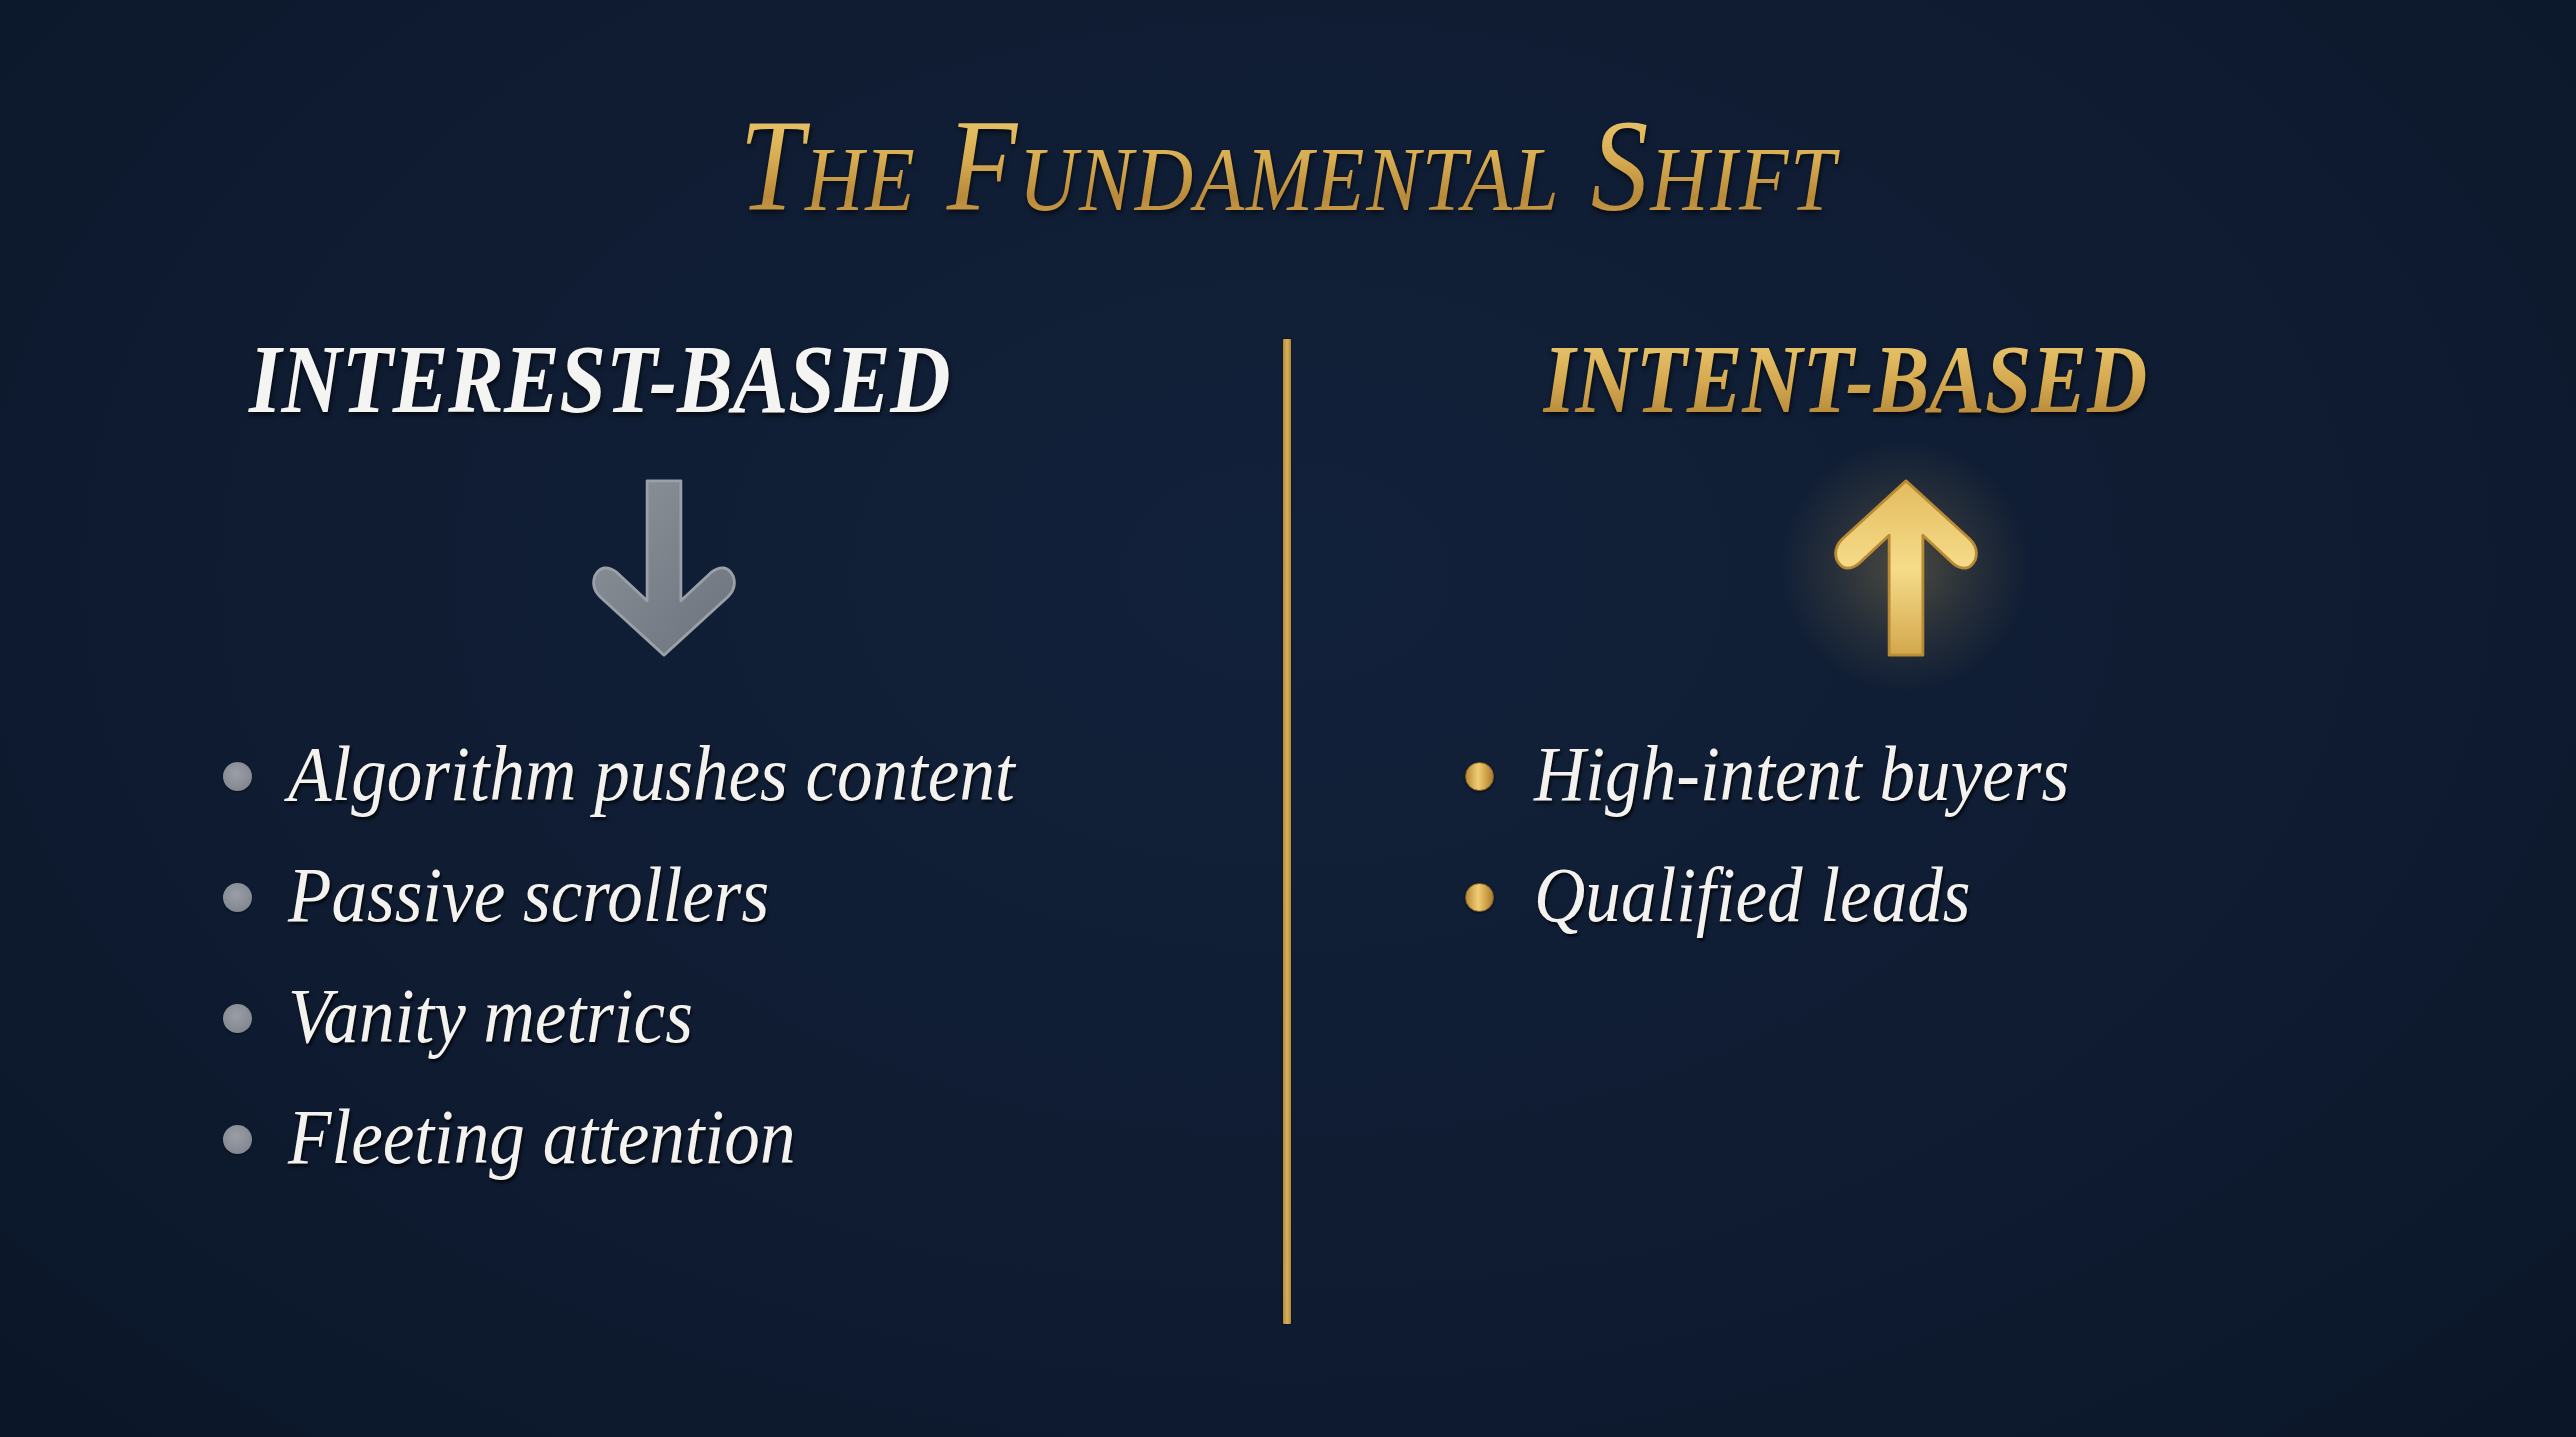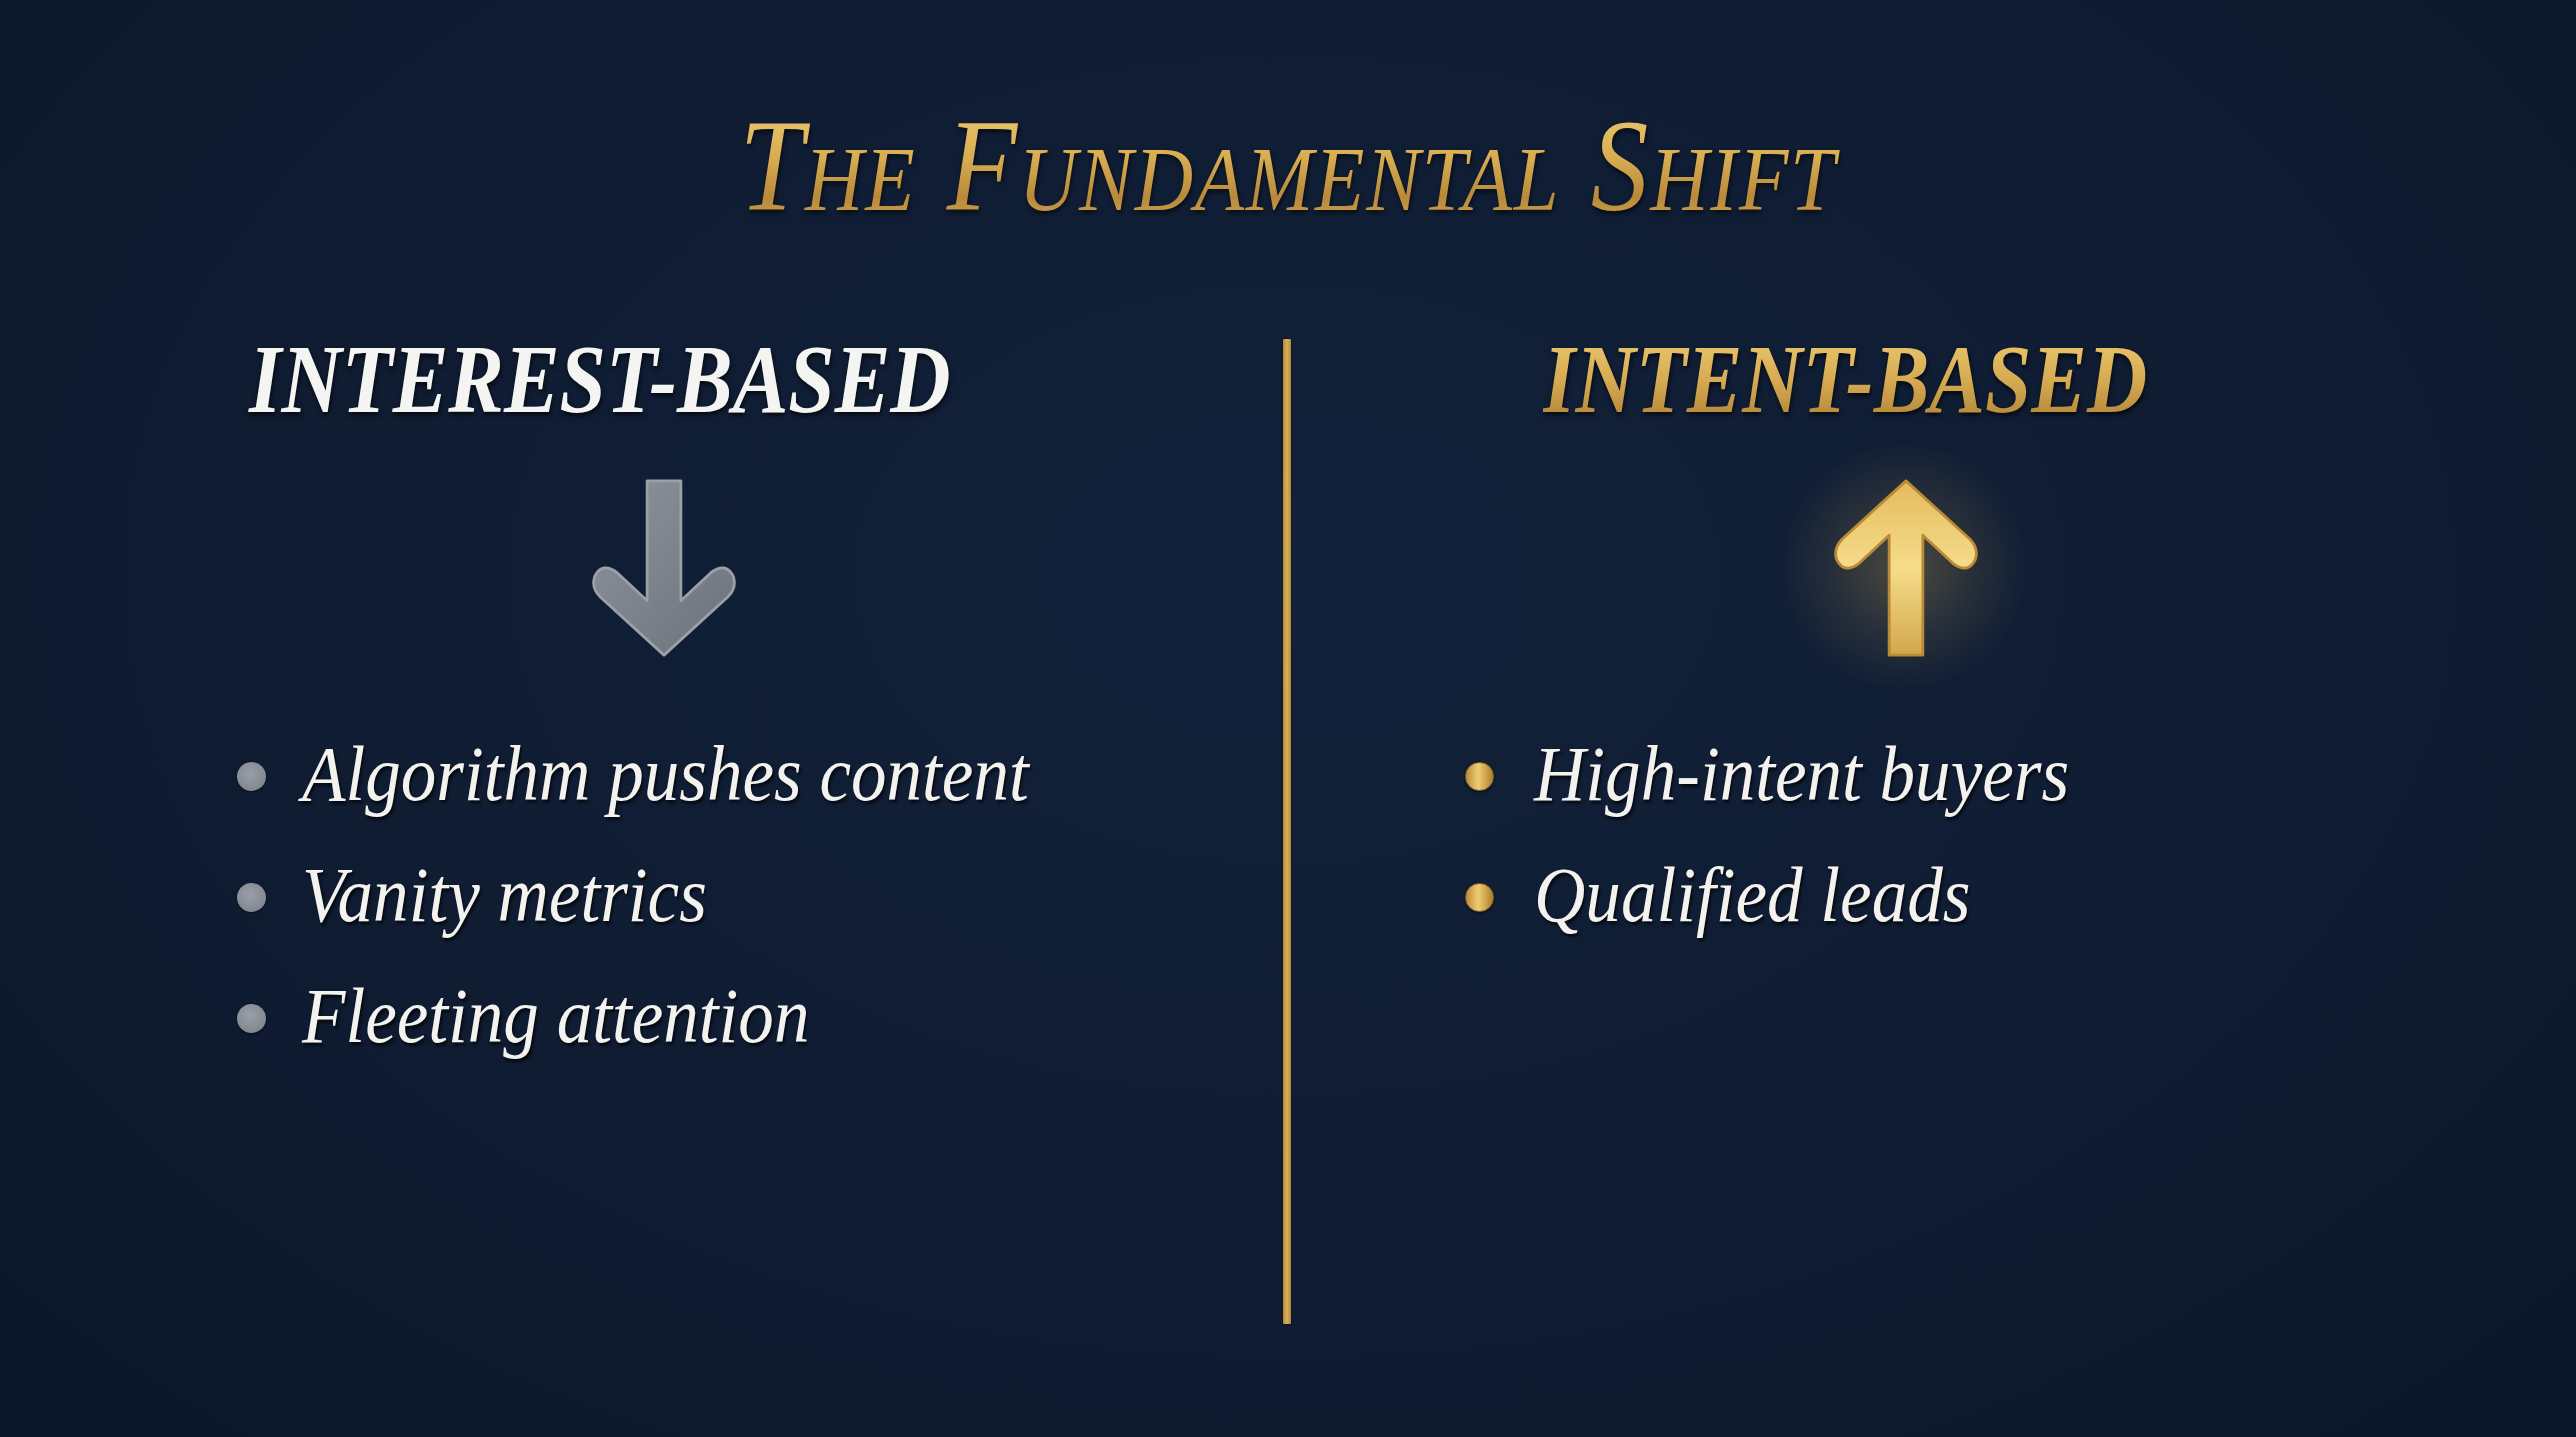"Algorithm pushes content" .list.left { left: 237px -> 223px }
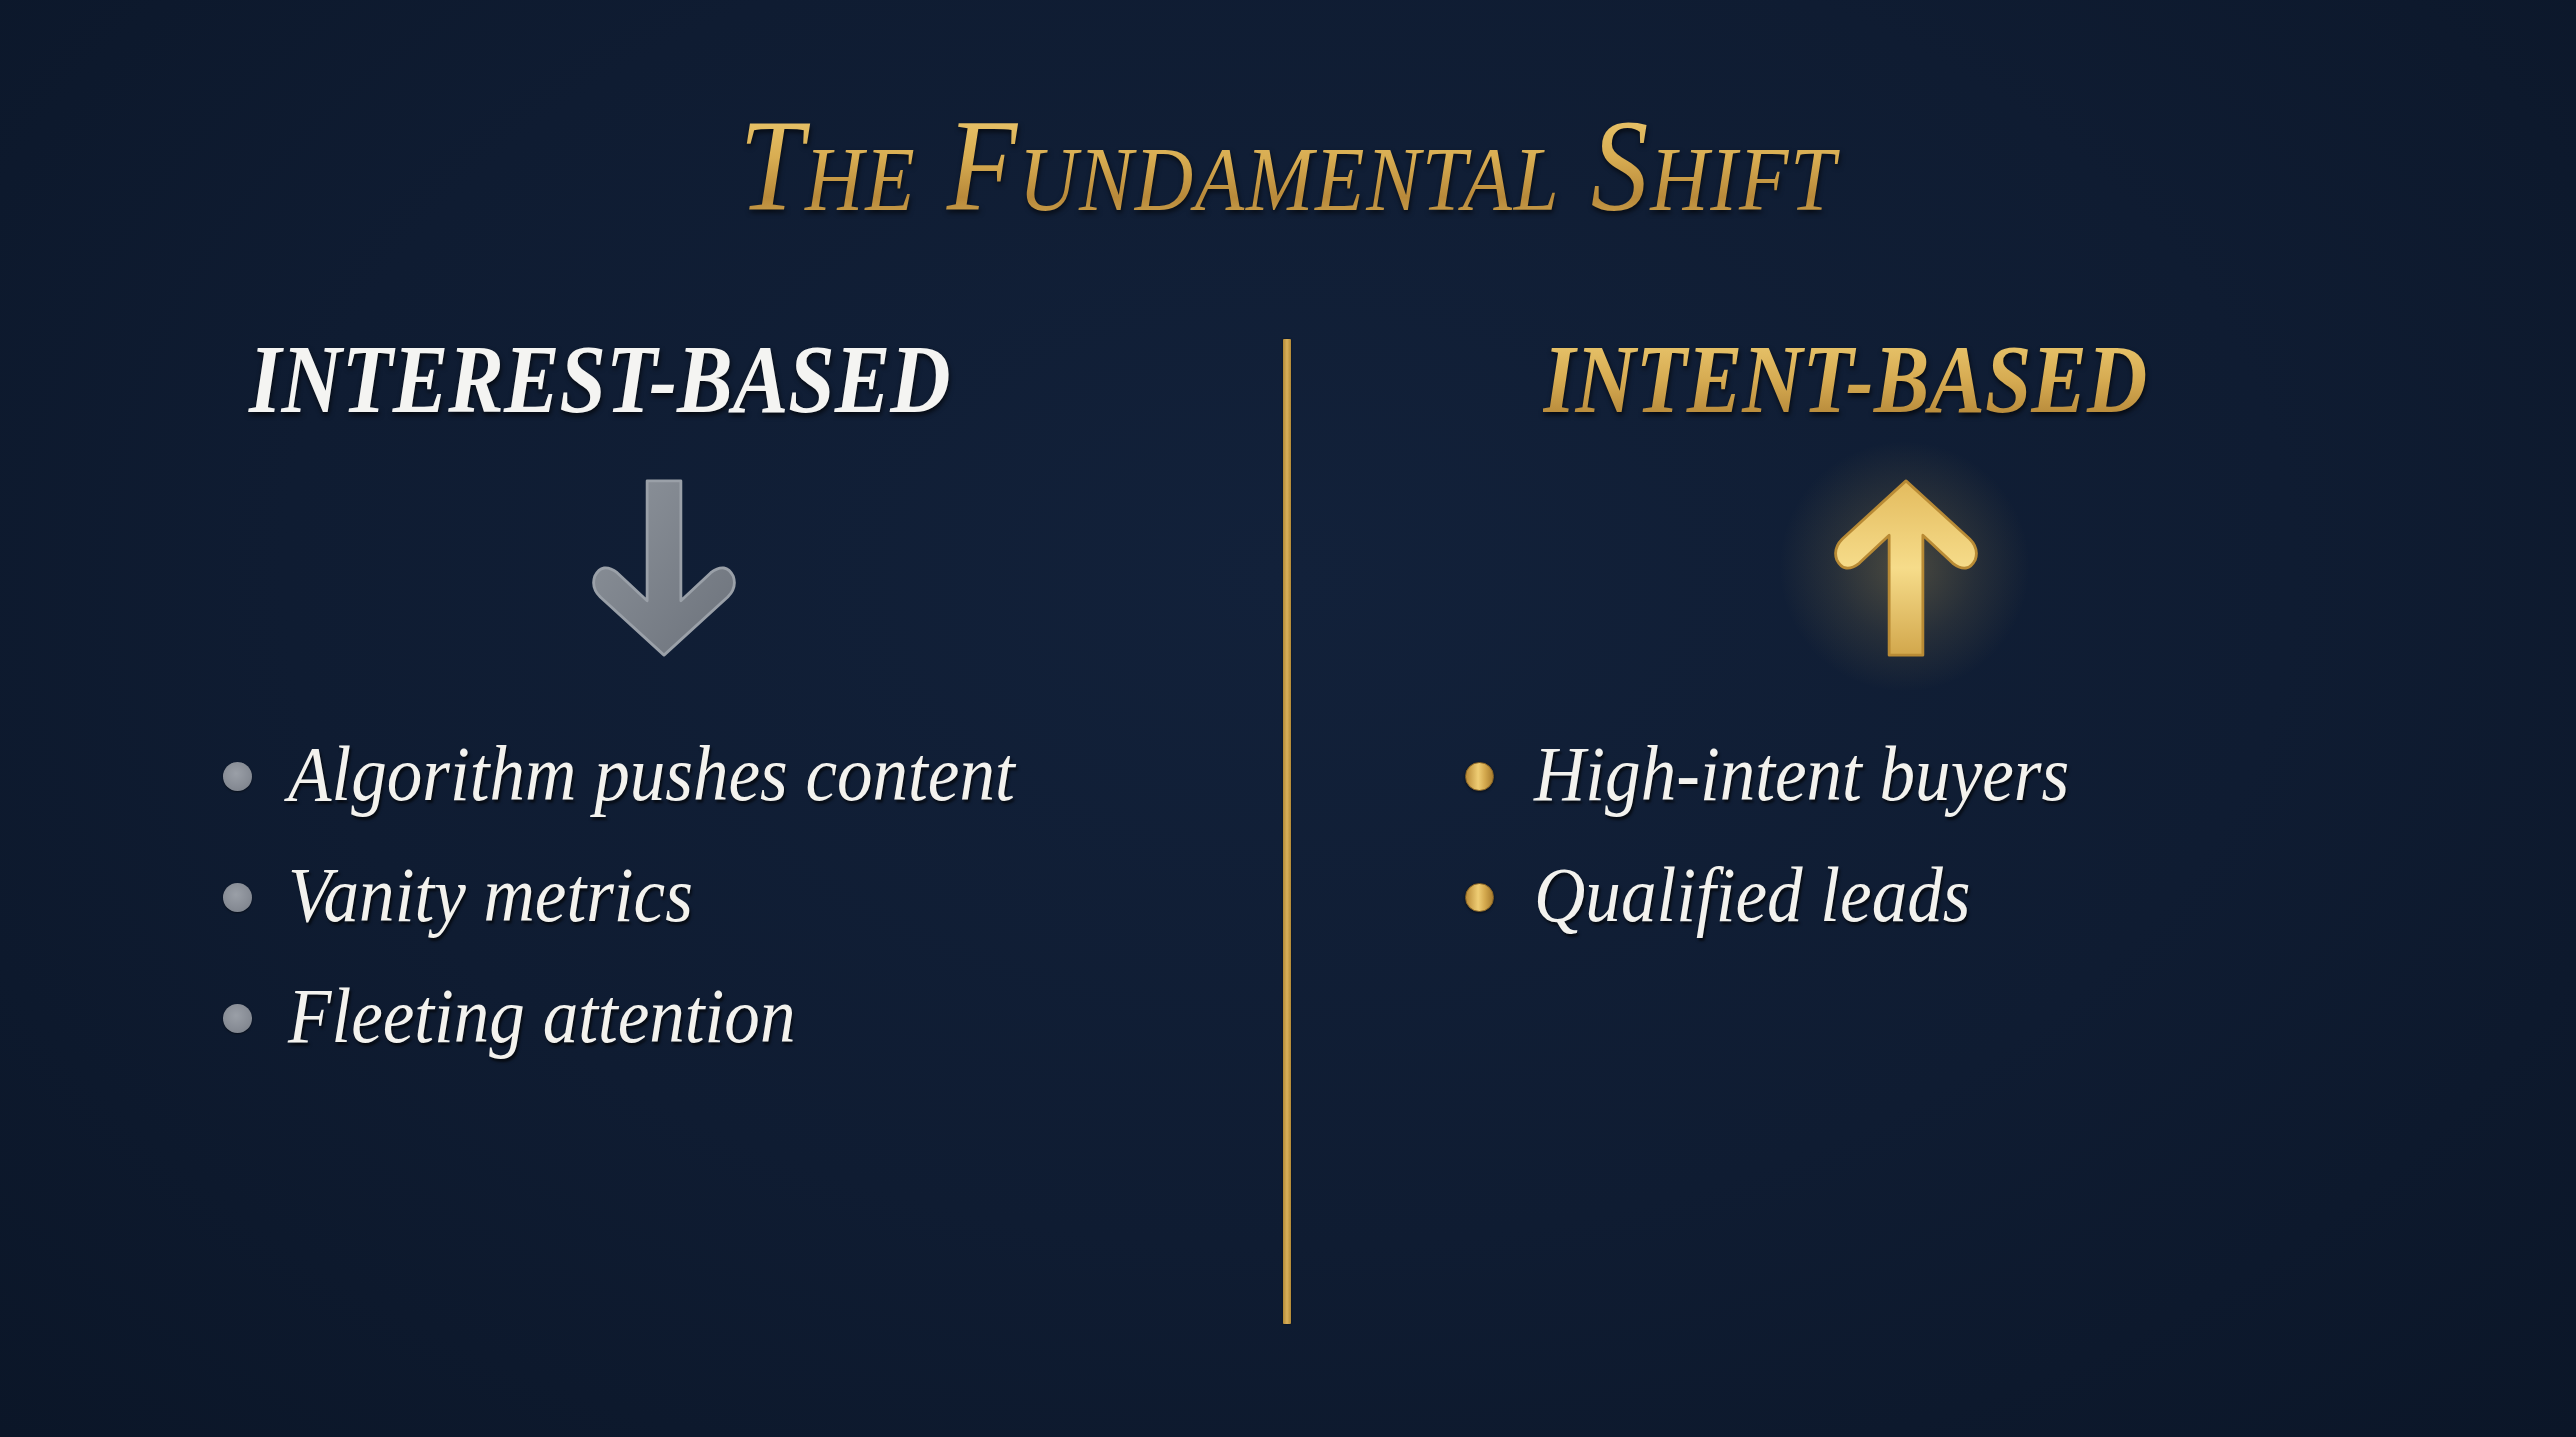"Passive scrollers" li.list-item { html: none -> <li> <span></span> <span>Passive scrollers</span> </li> }
